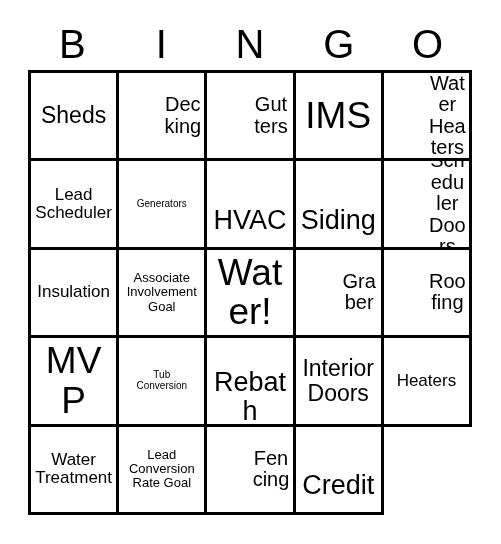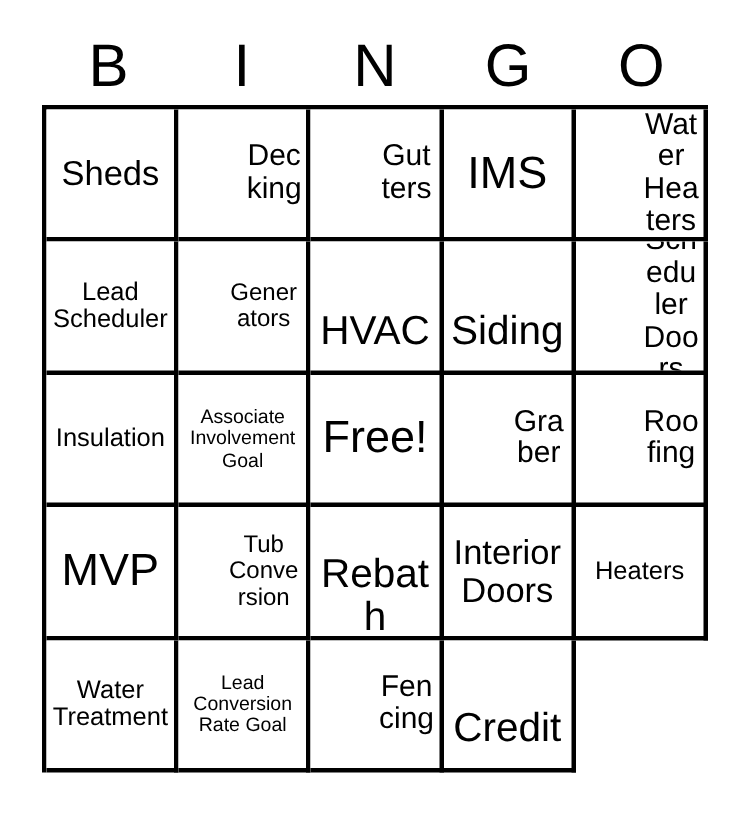"IMS" .fs-xxl .cell-text { font-size: 30px -> 37px }
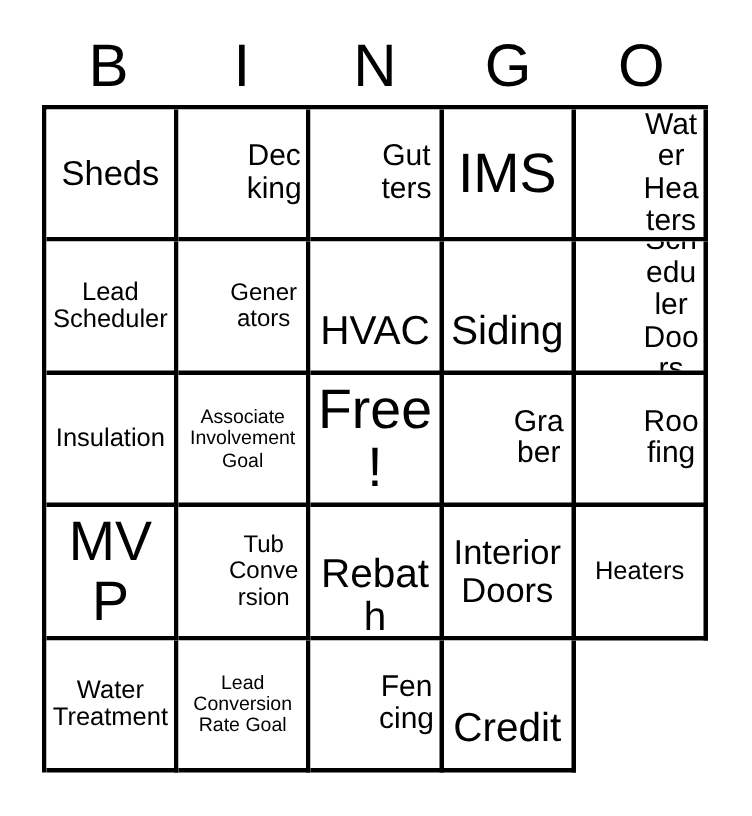"Generators" .fs-xs .cell-text { font-size: 16px -> 10px; margin-left: 28px -> none }
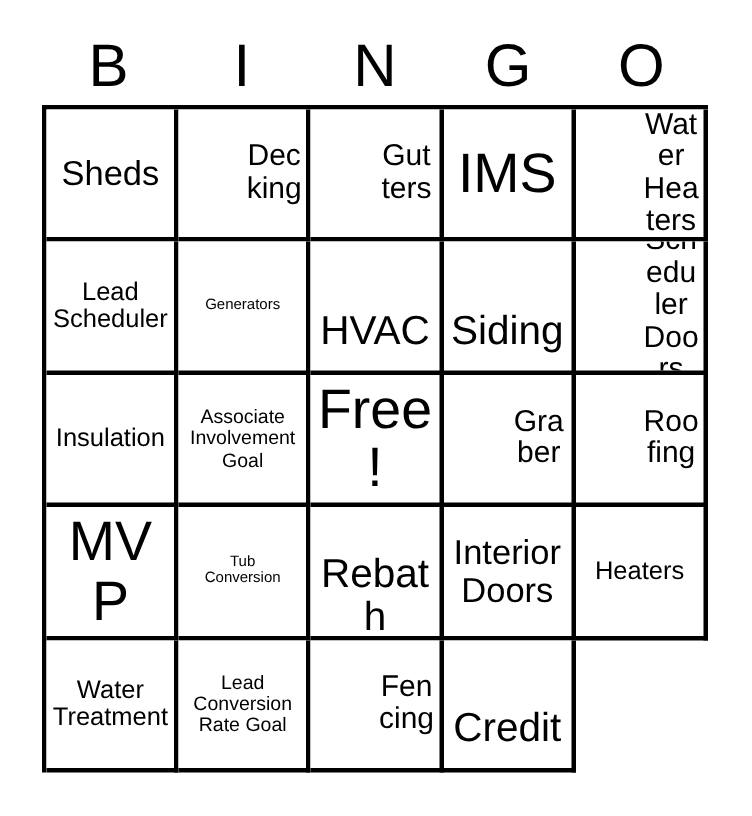"Free!" span.cell-text { text: Free -> Water }
